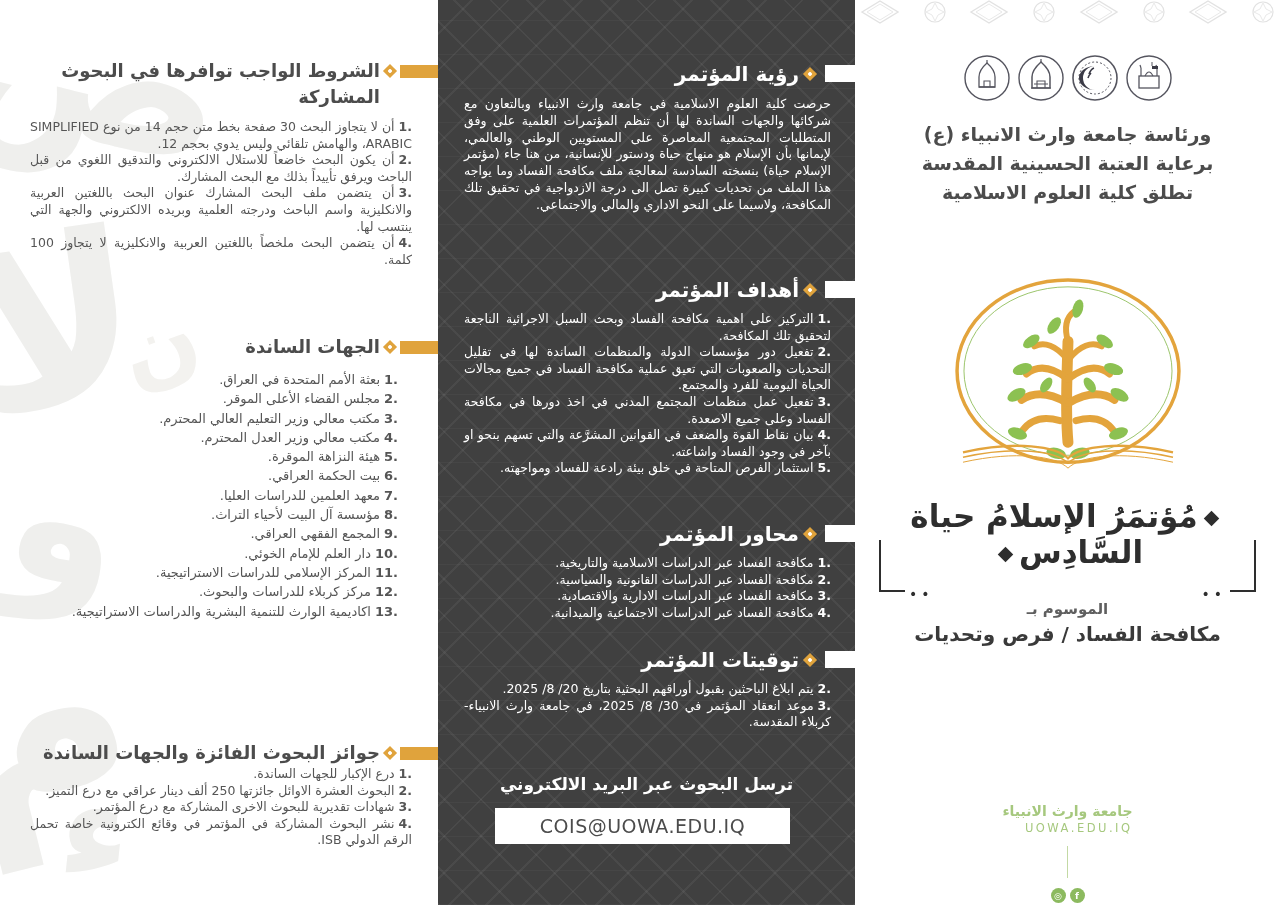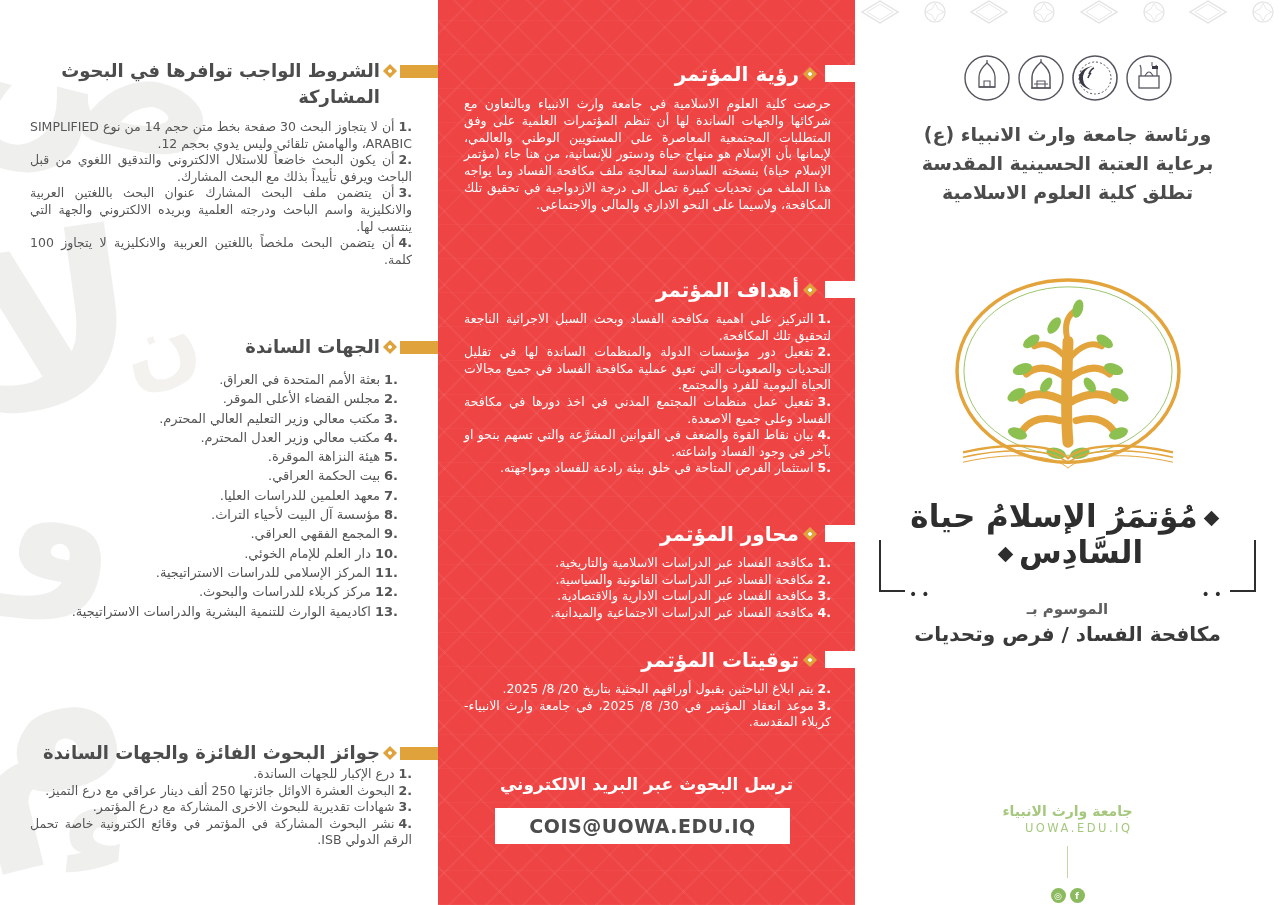"رؤية المؤتمر" #mid-panel { background: #ef4444 -> #404040 }
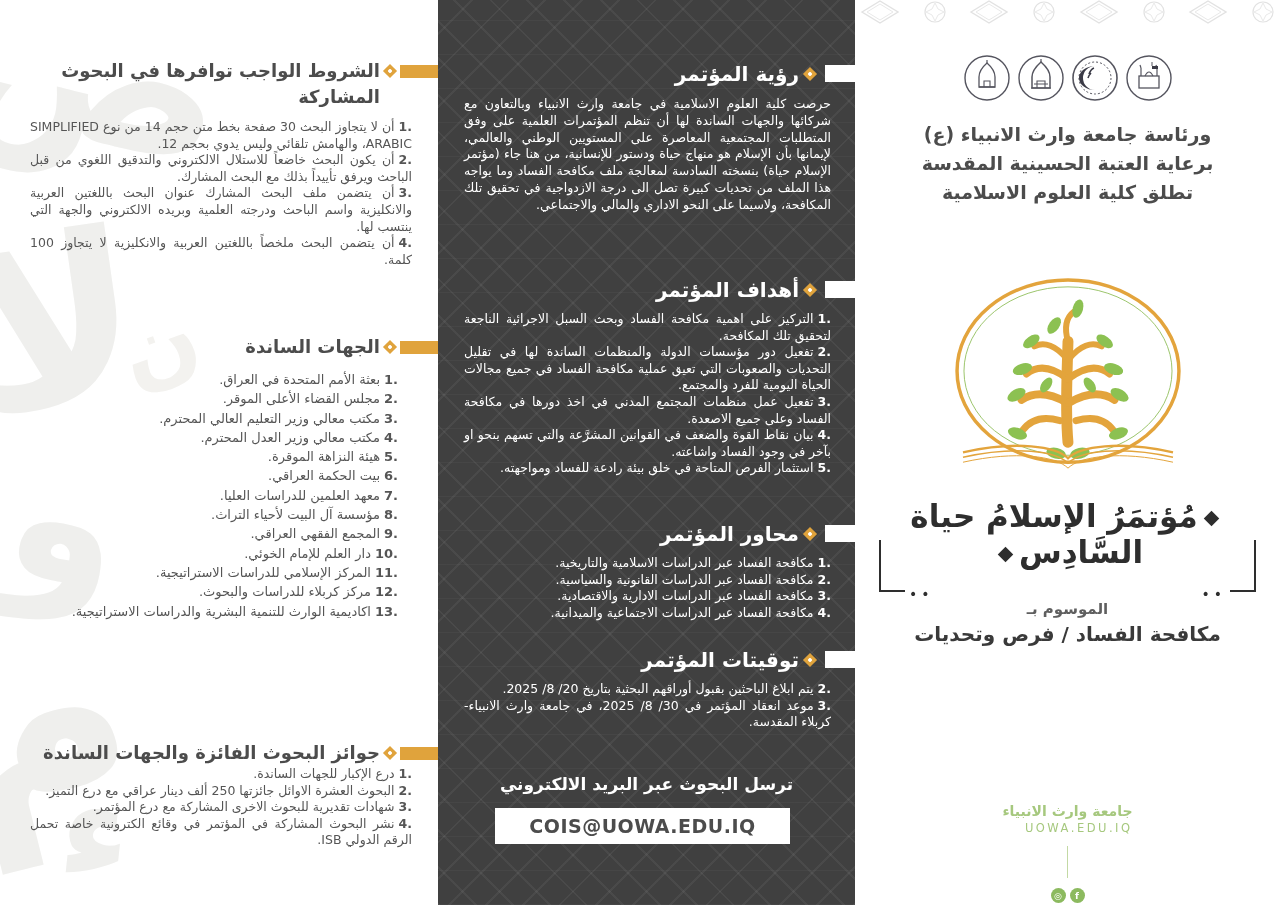"COIS@UOWA.EDU.IQ" .email-box { font-weight: bold -> normal }
